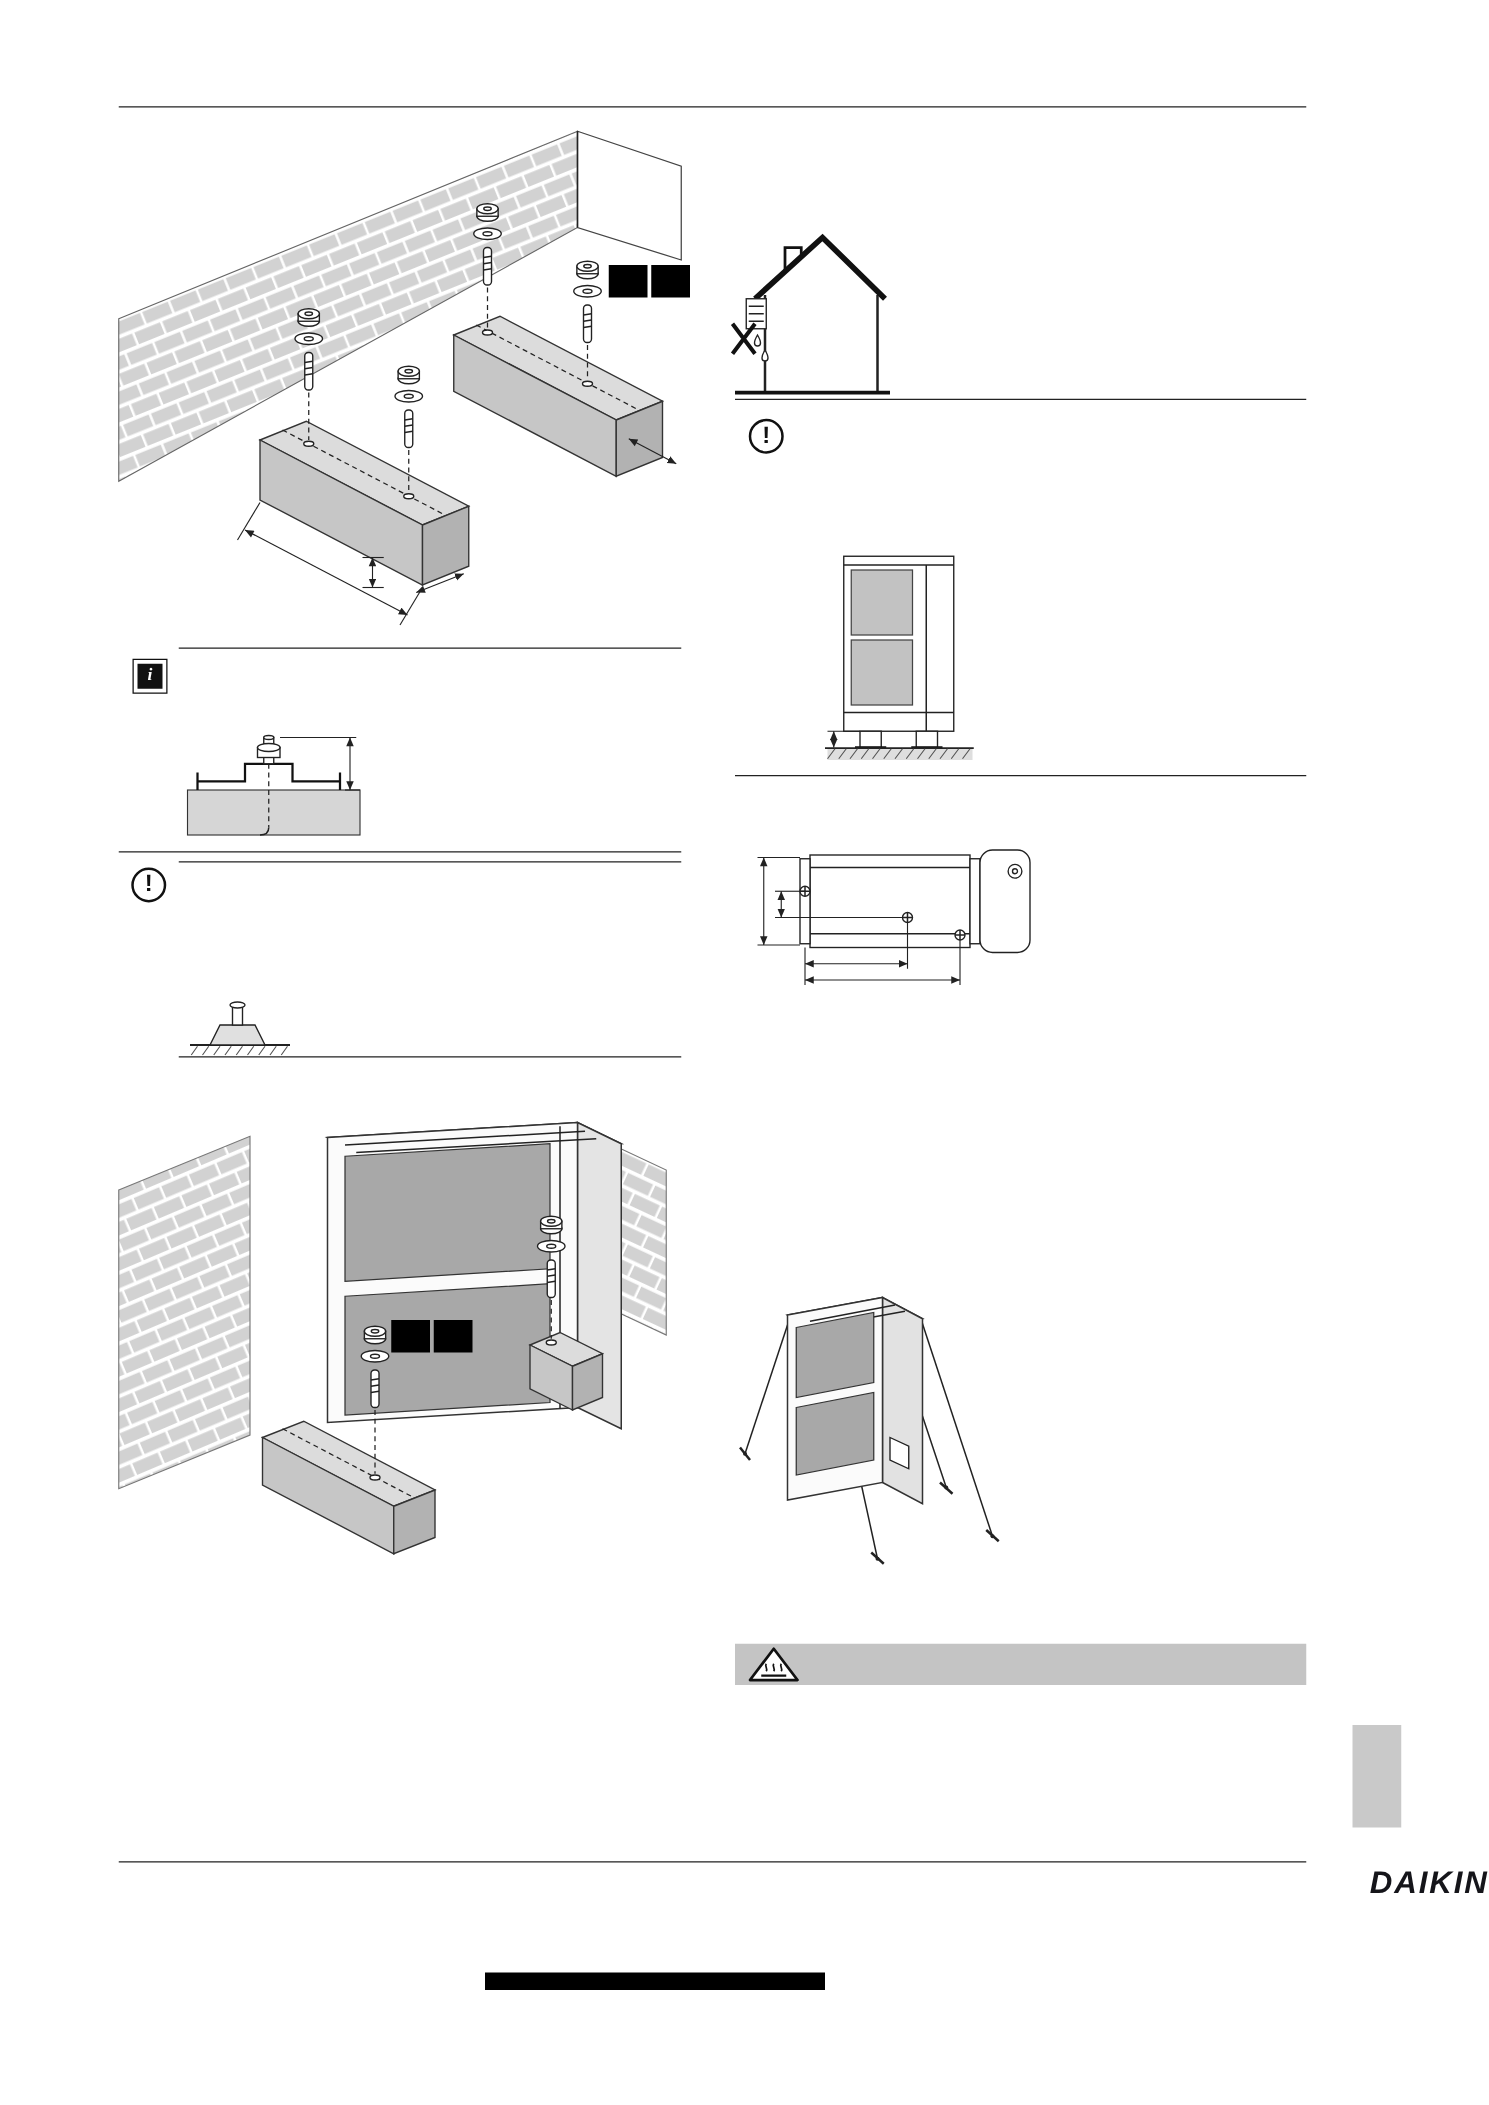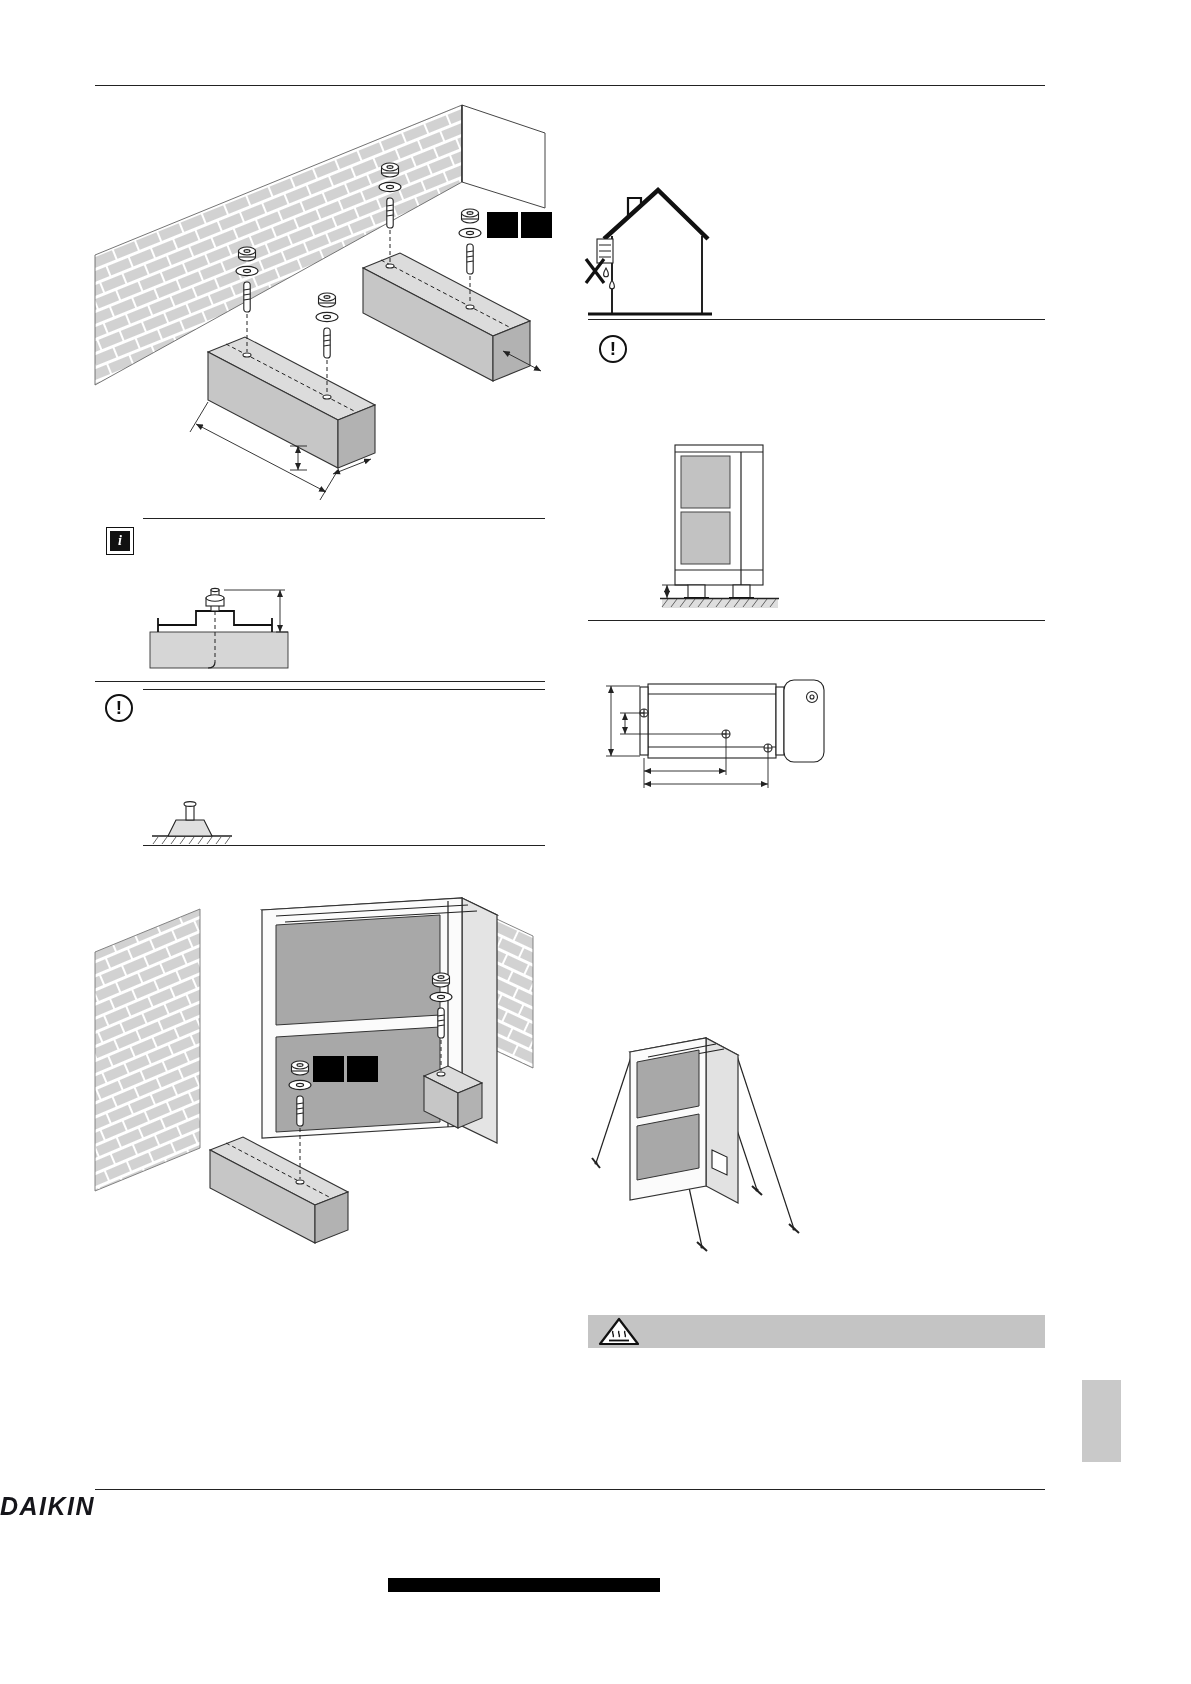"DAIKIN" .logo { text-align: left -> right }
